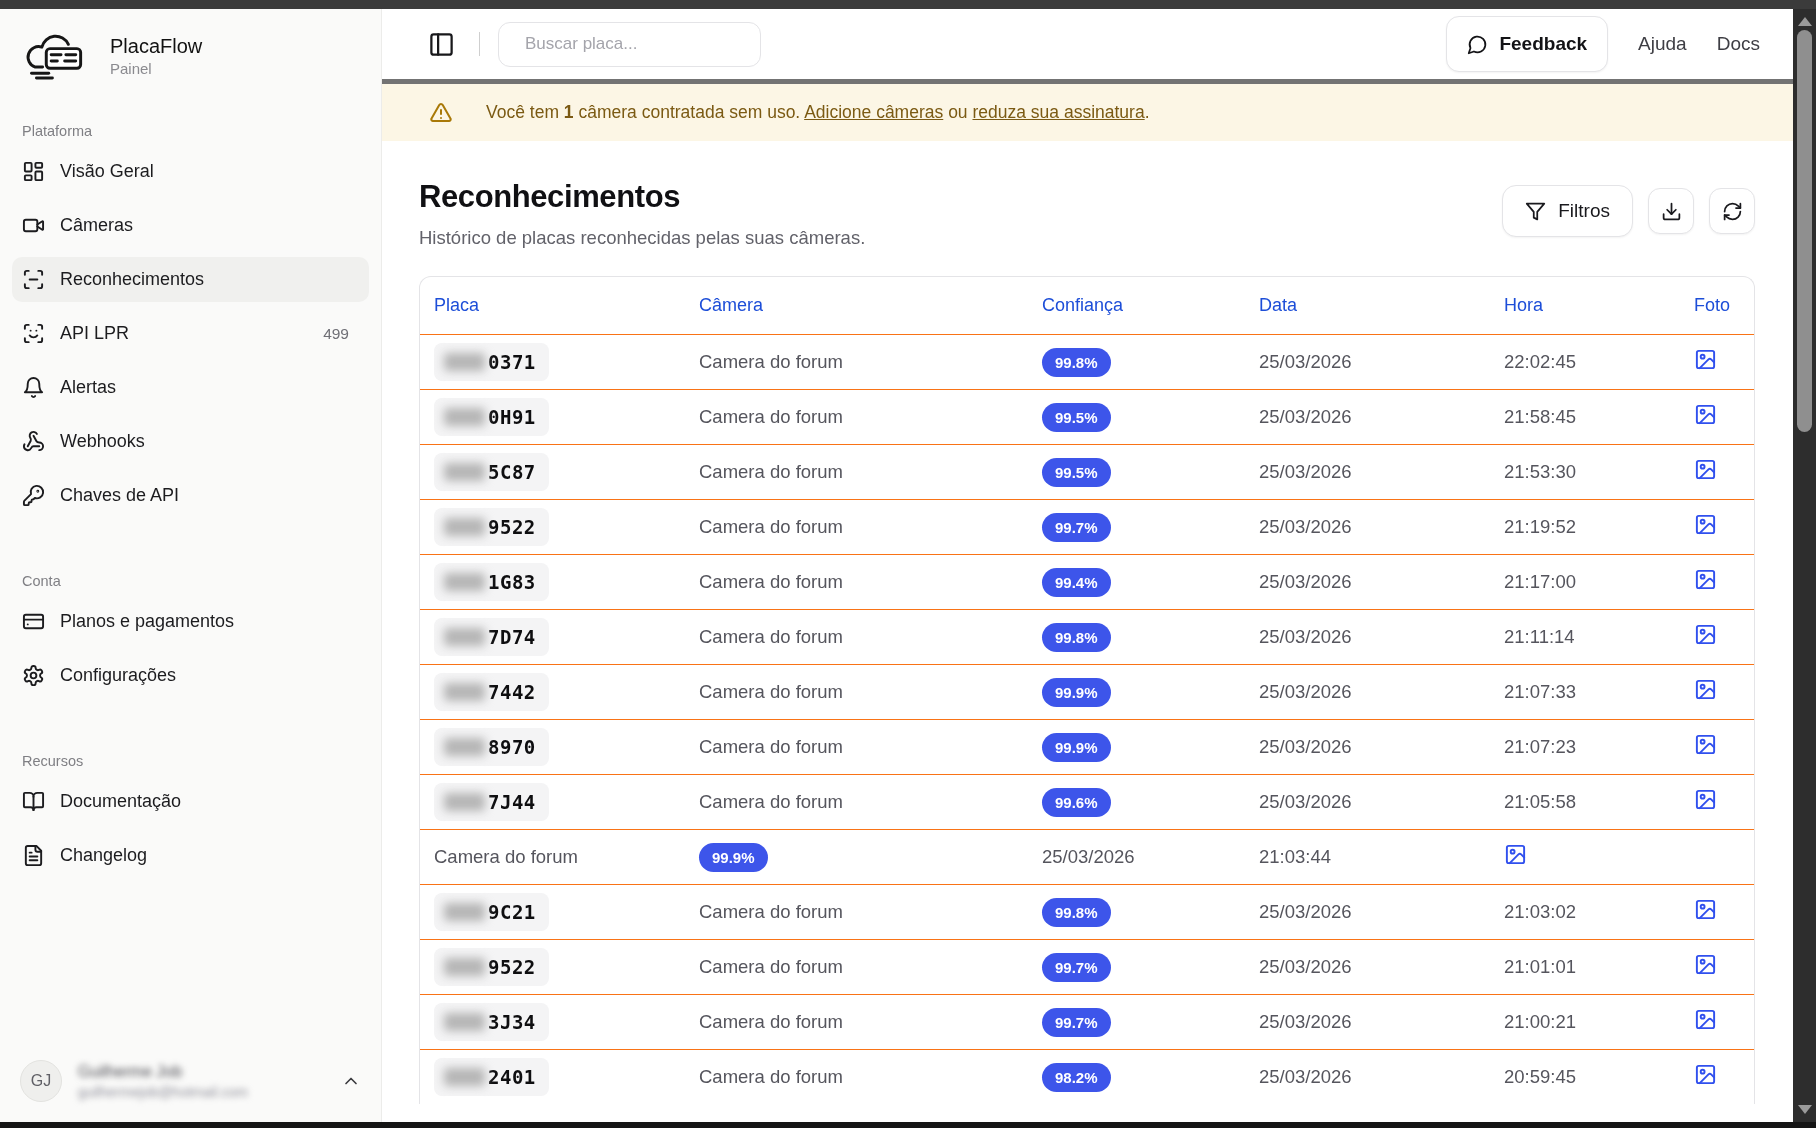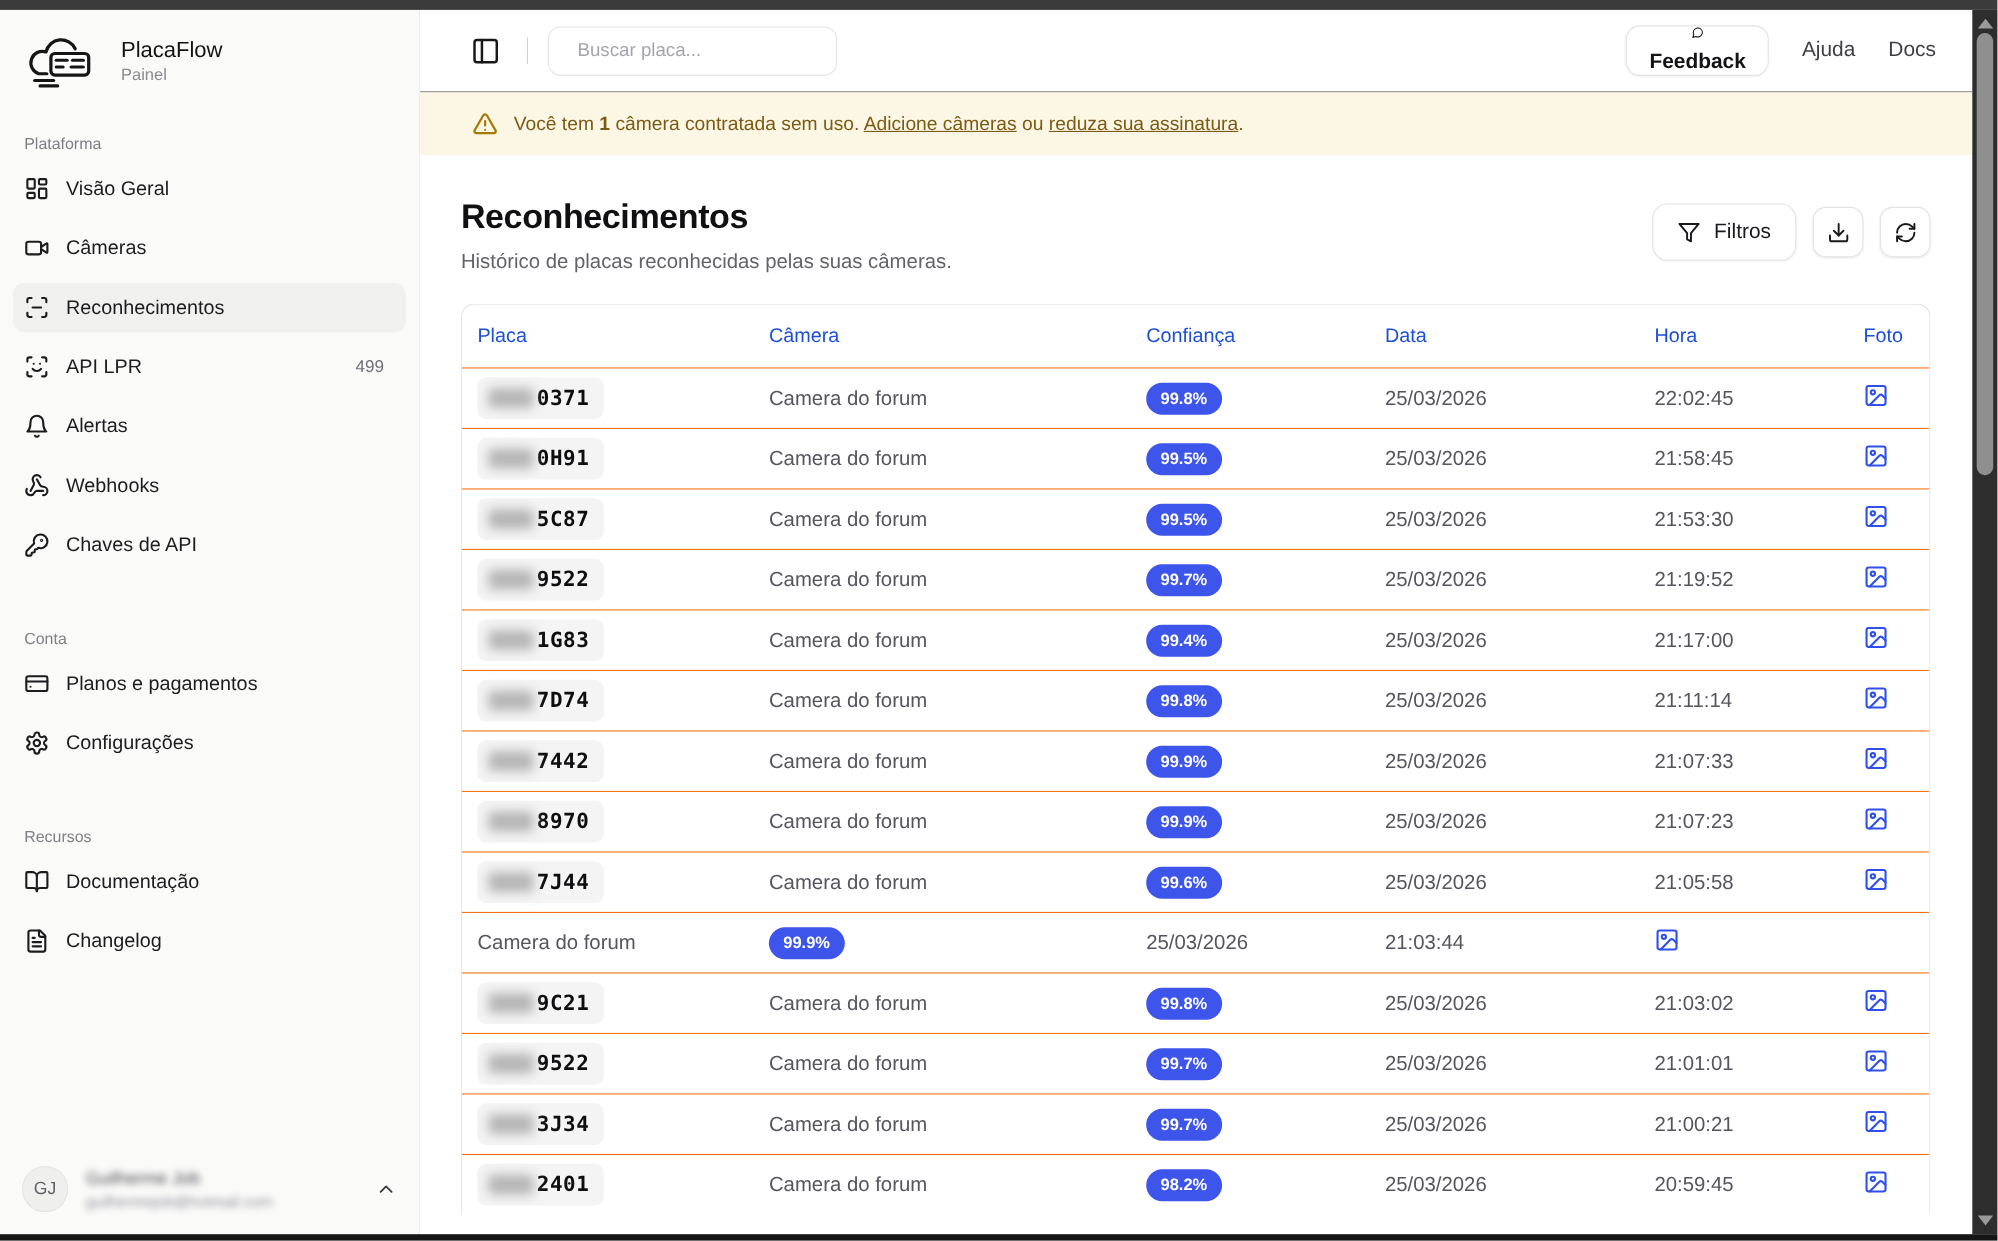"Buscar placa..." .topbar { border-bottom: 1px solid #737373 -> 5px solid #737373 }
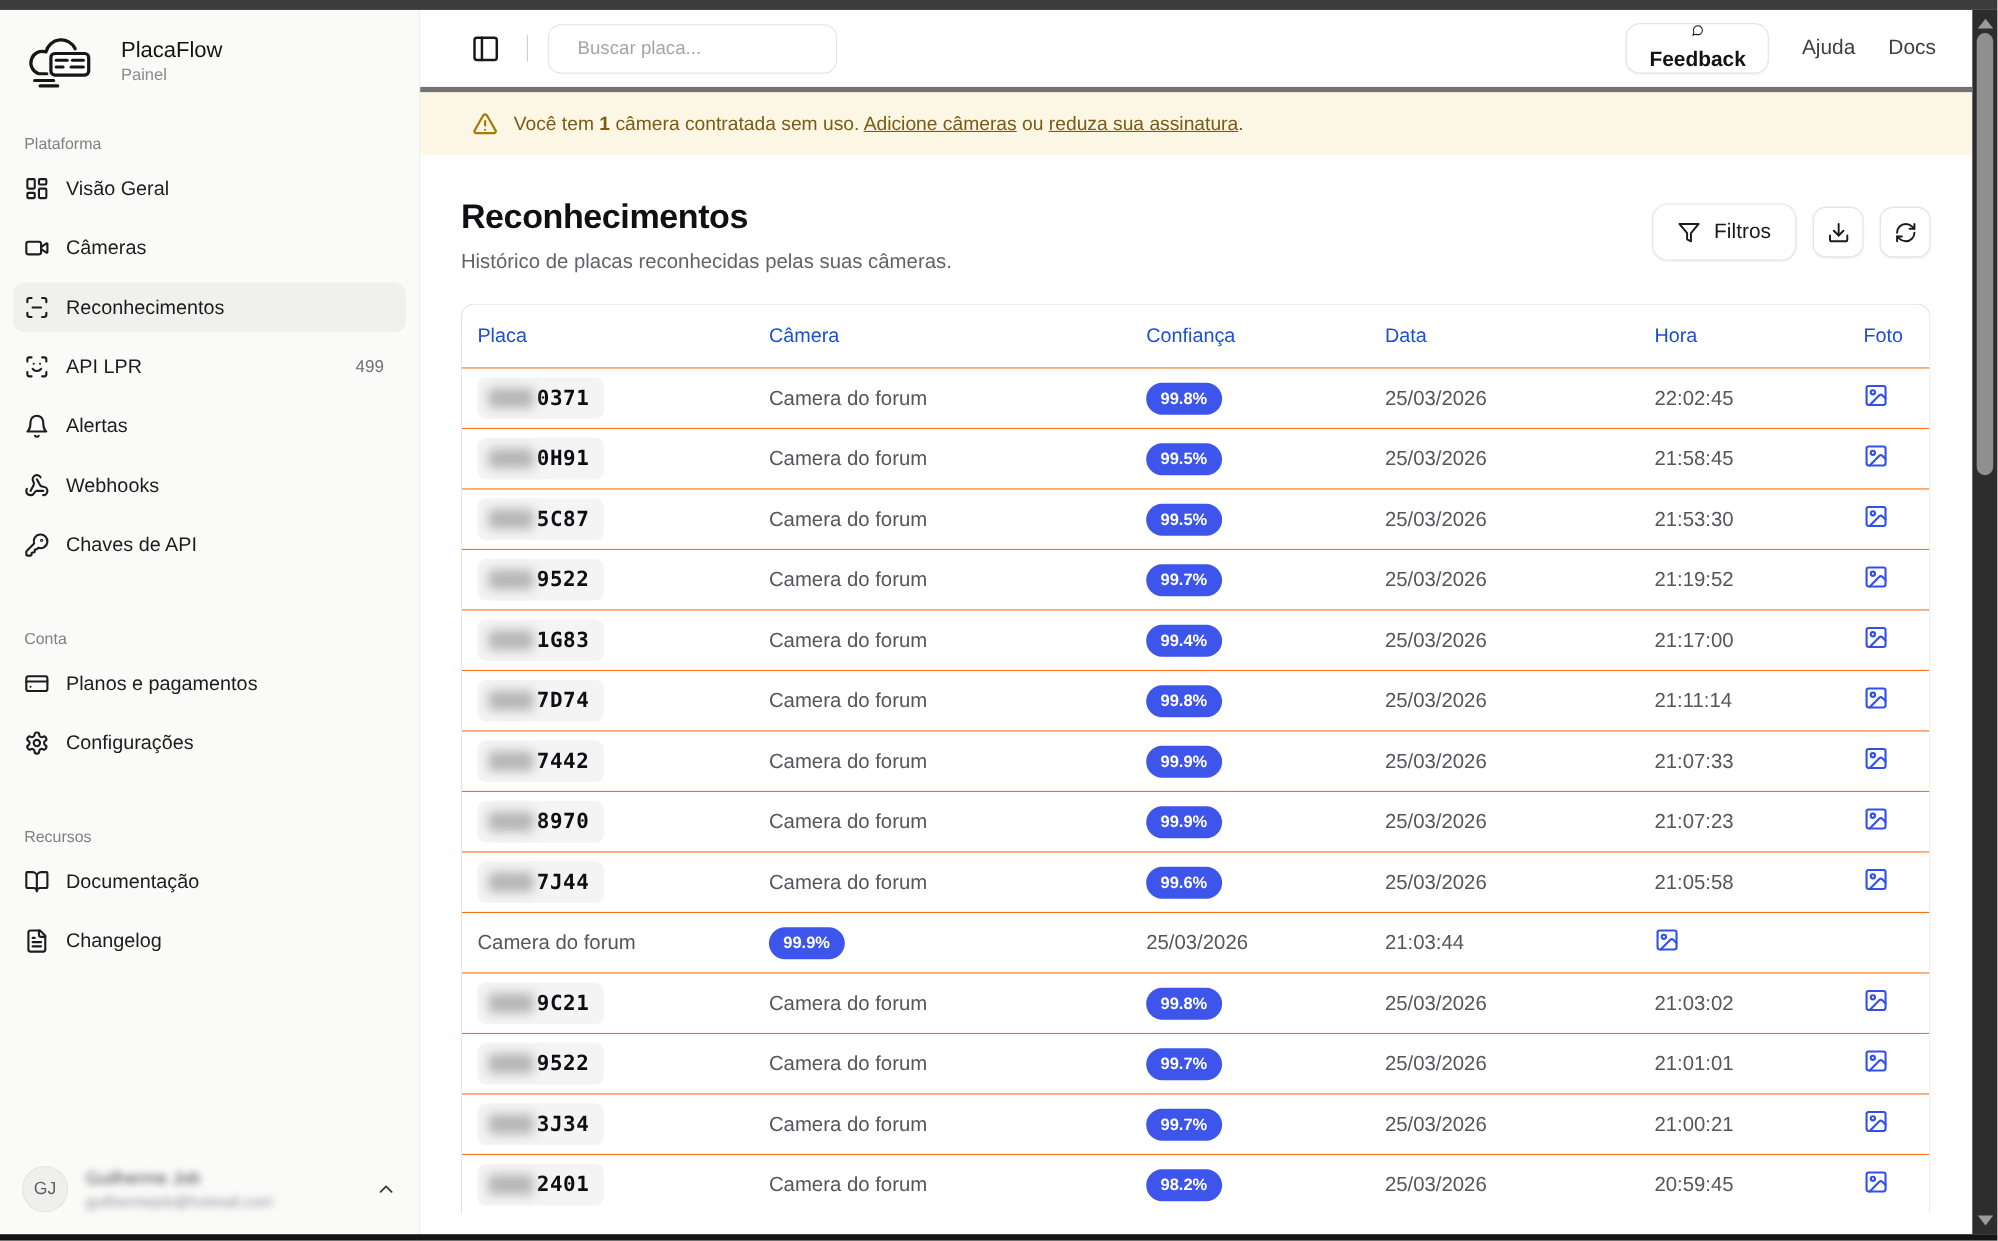"Feedback" .feedback-btn { flex-direction: column -> none; height: 46px -> 56px }
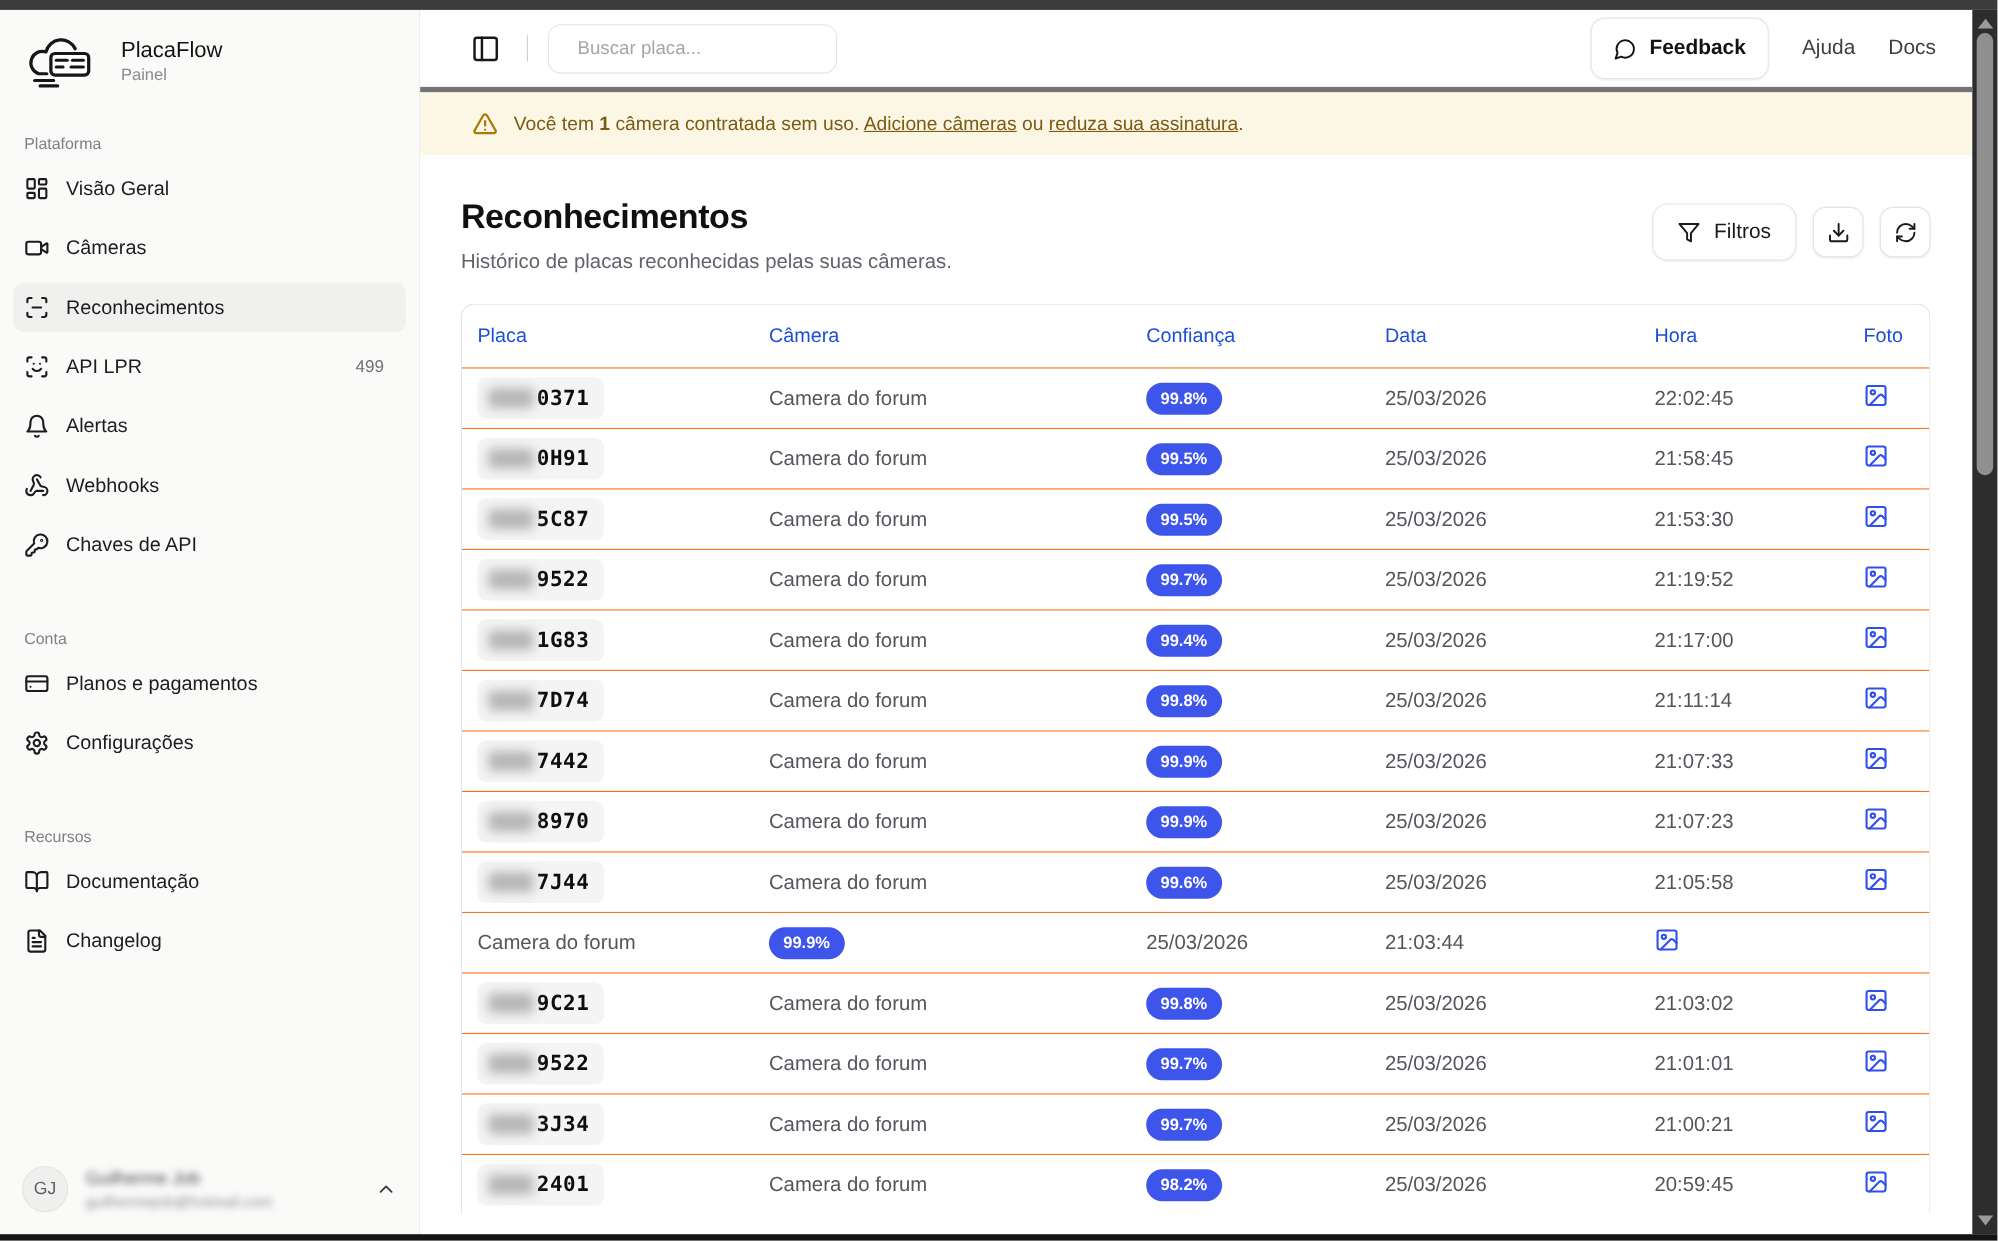"Você tem 1 câmera contratada" .banner { gap: 14px -> 33px }
